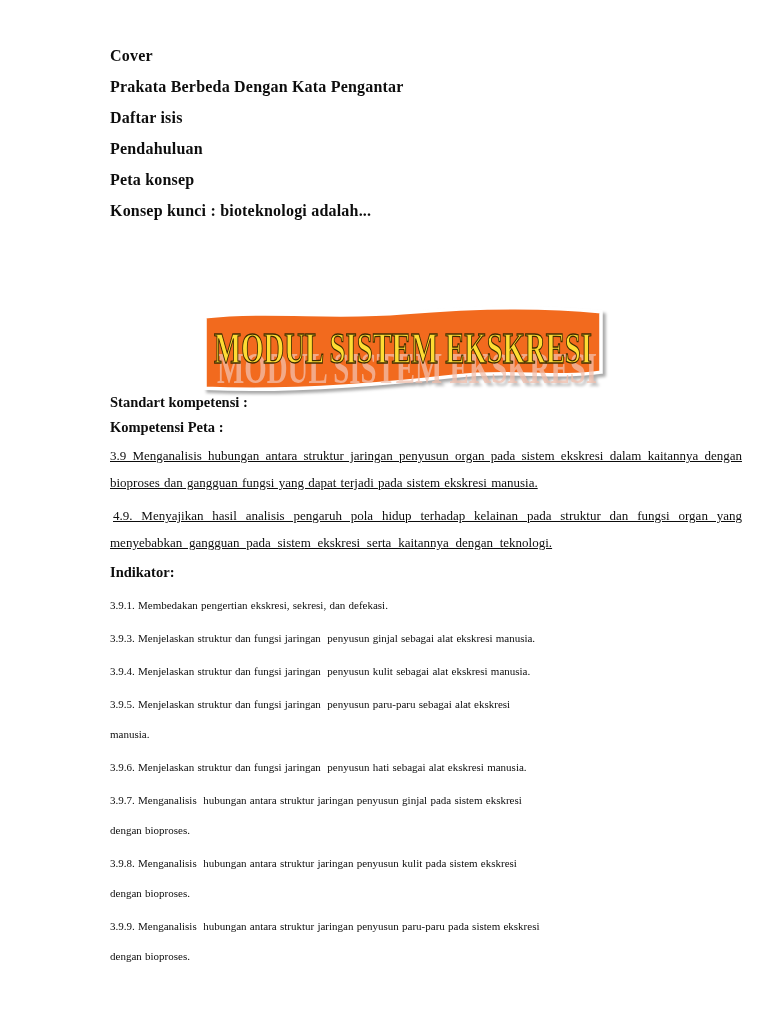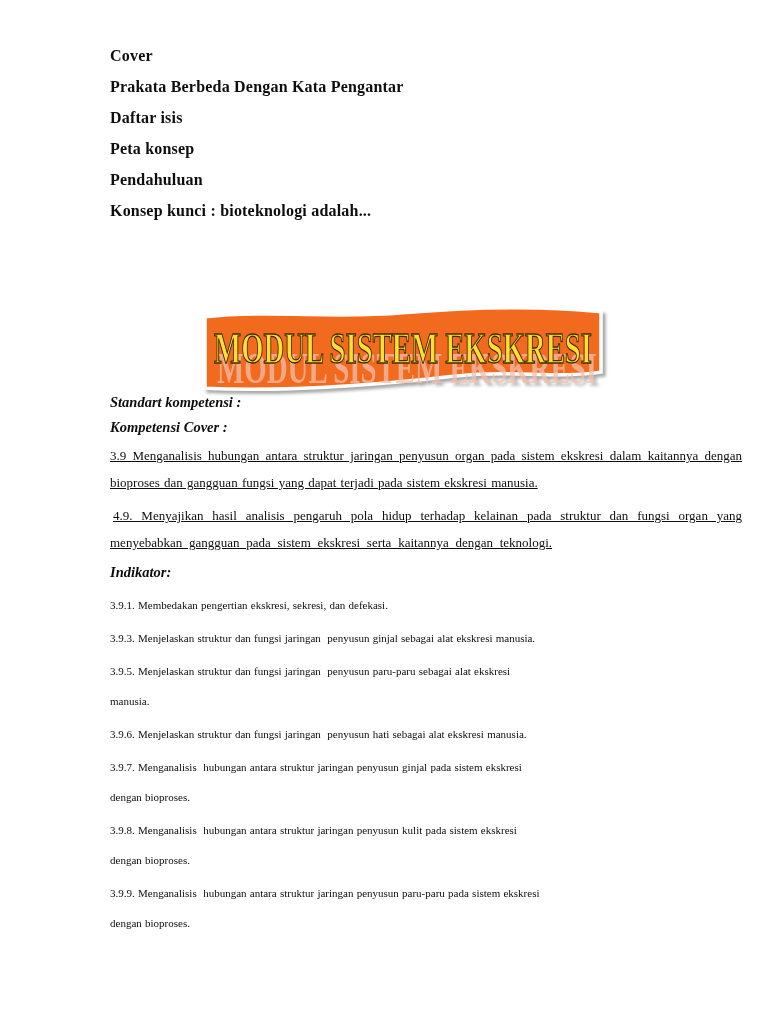"Peta konsep" p { order: before "Pendahuluan" -> after "Pendahuluan" }
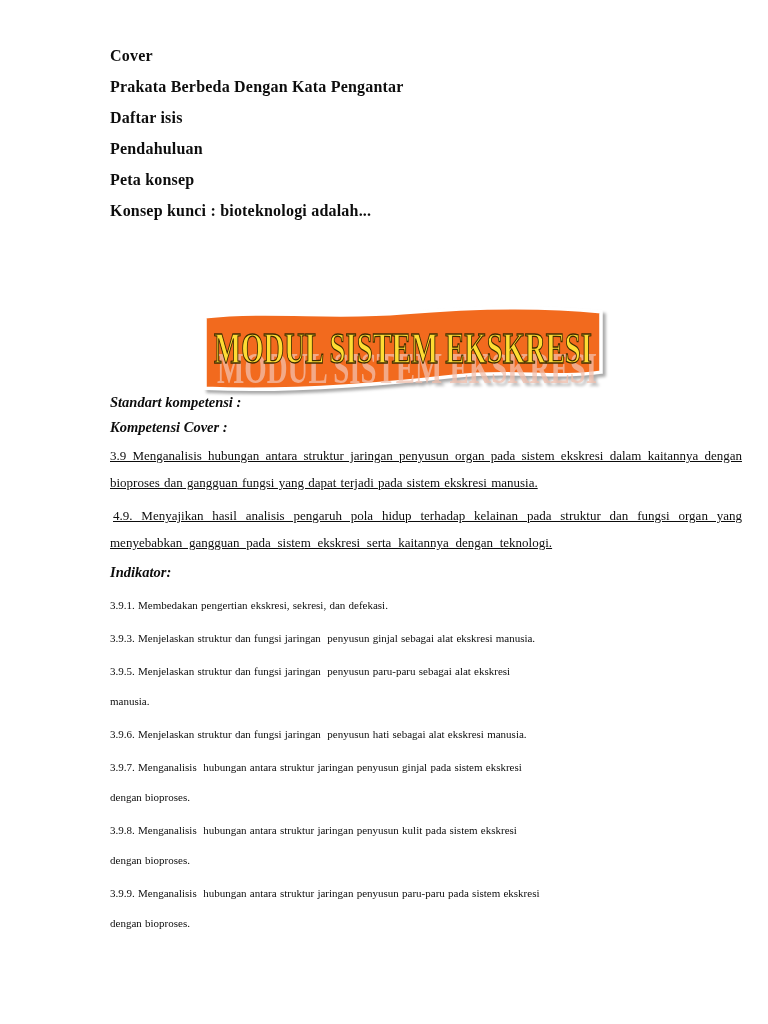"Standart kompetensi :" .sec-heading { font-style: italic -> none }
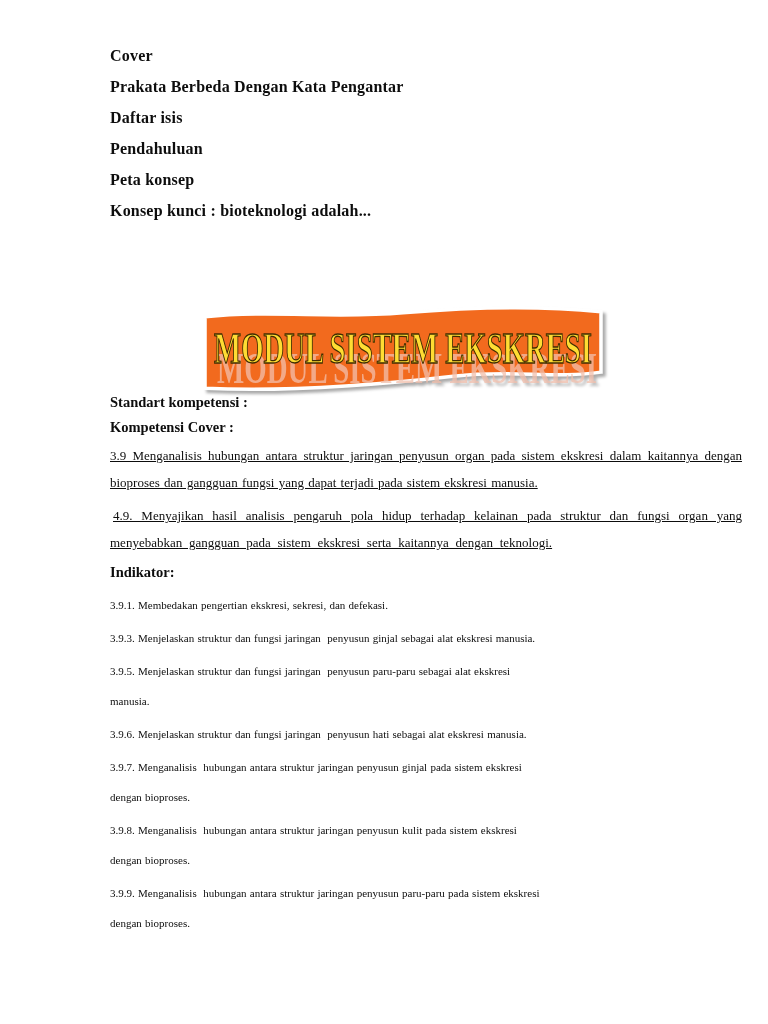"Kompetensi Cover :" p.sec-heading { text: Cover -> Peta }
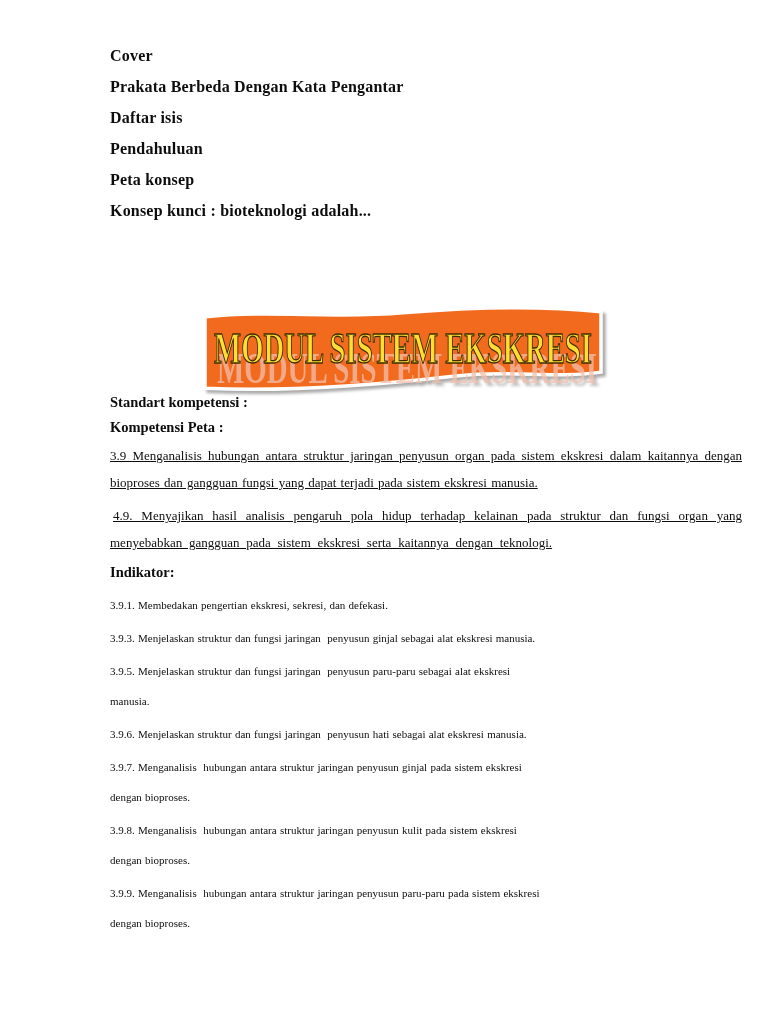"3.9.4. Menjelaskan struktur dan fungsi" p.ind { html: none -> <p>3.9.4. Menjelaskan struktur dan fungsi jaringan penyusun kulit sebagai alat ekskresi manusia.</p> }
